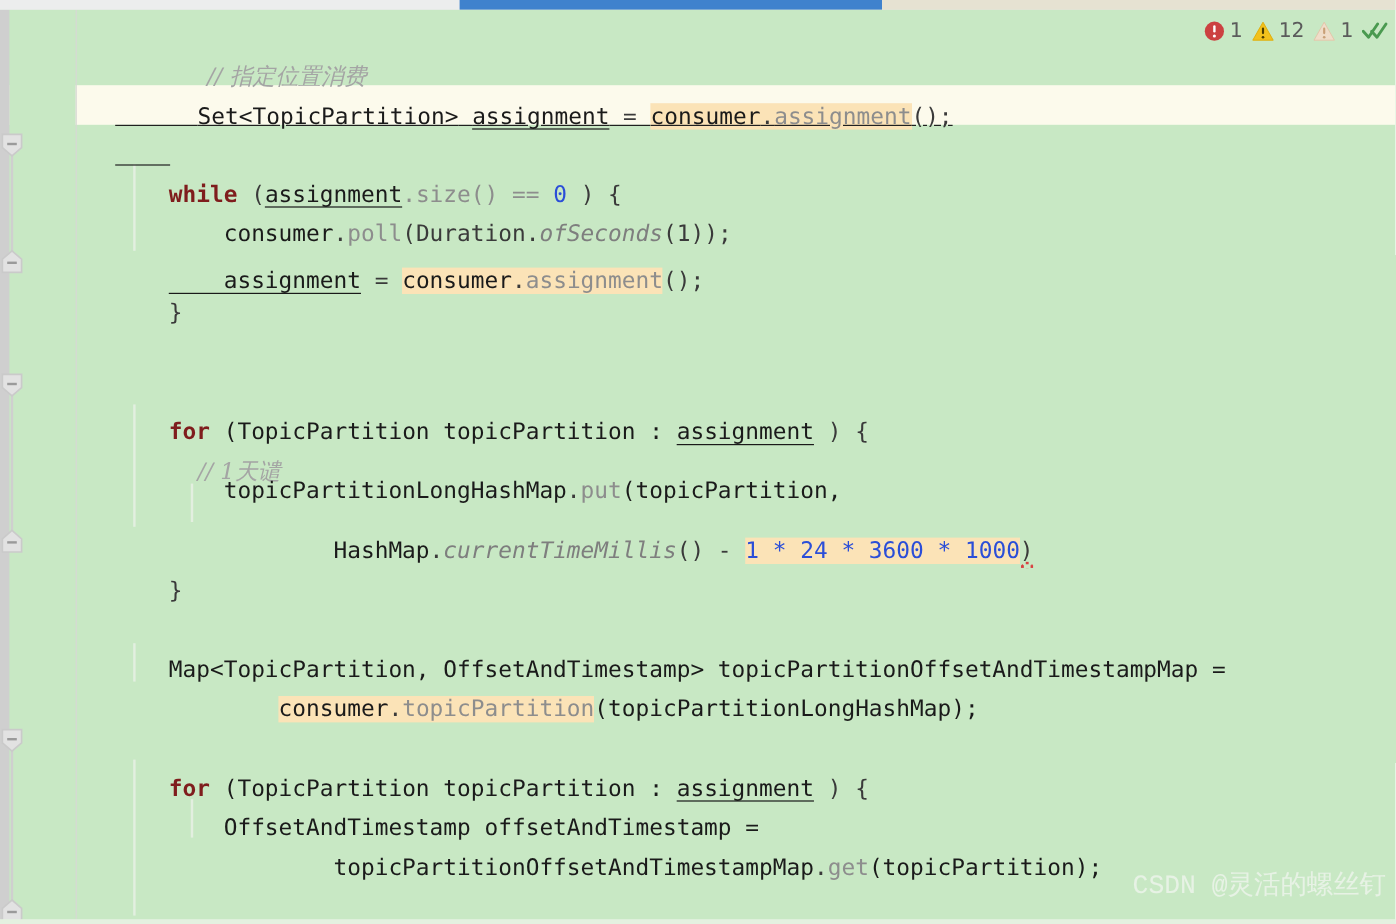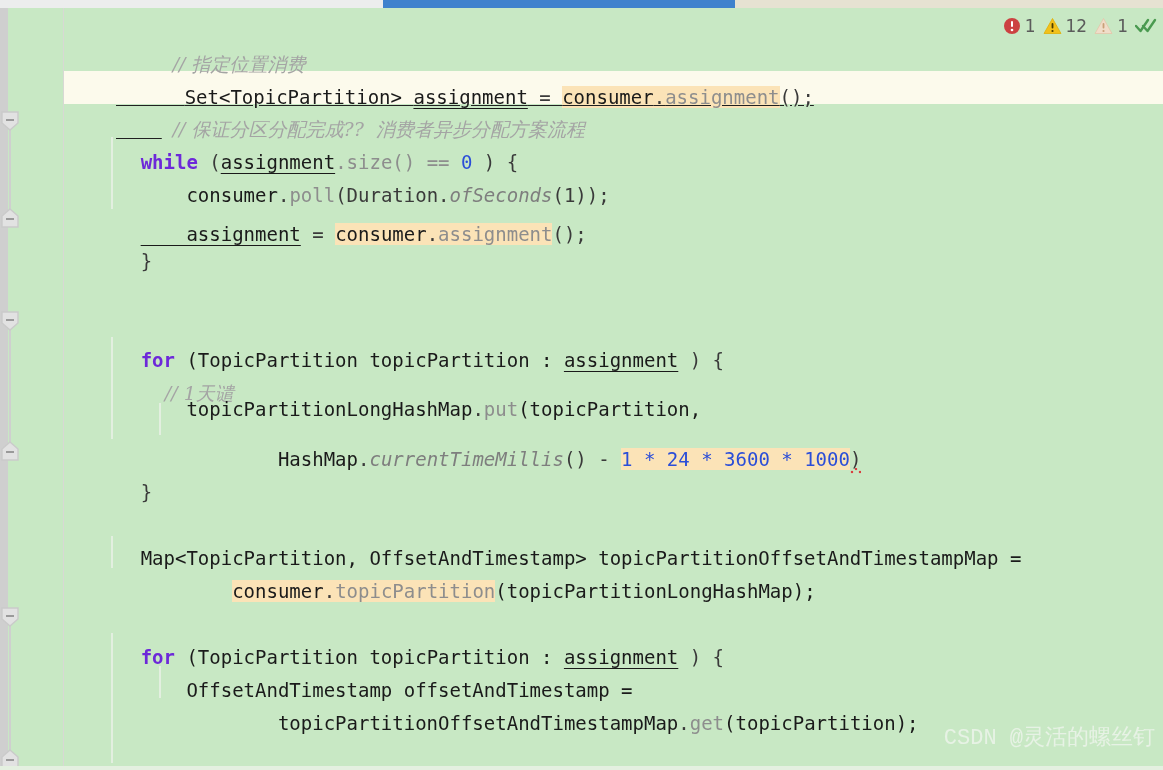"Set<TopicPartition> assignment =" div.code-line { left: 116px -> 96px }
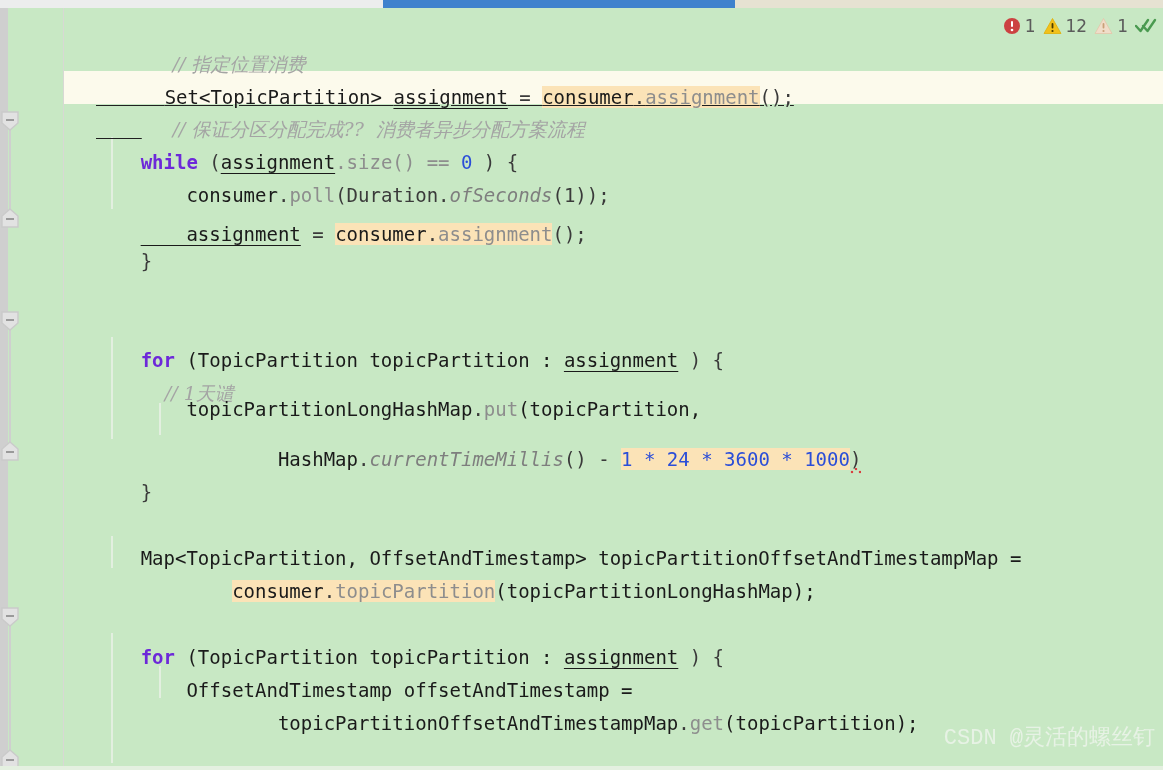"// 保证分区分配完成?? 消费者异步分配方案流程" div.code-line { html: <div> <span>// 保证分区分配完成?? 消费者异步分配方案流程</span> </div> -> none }
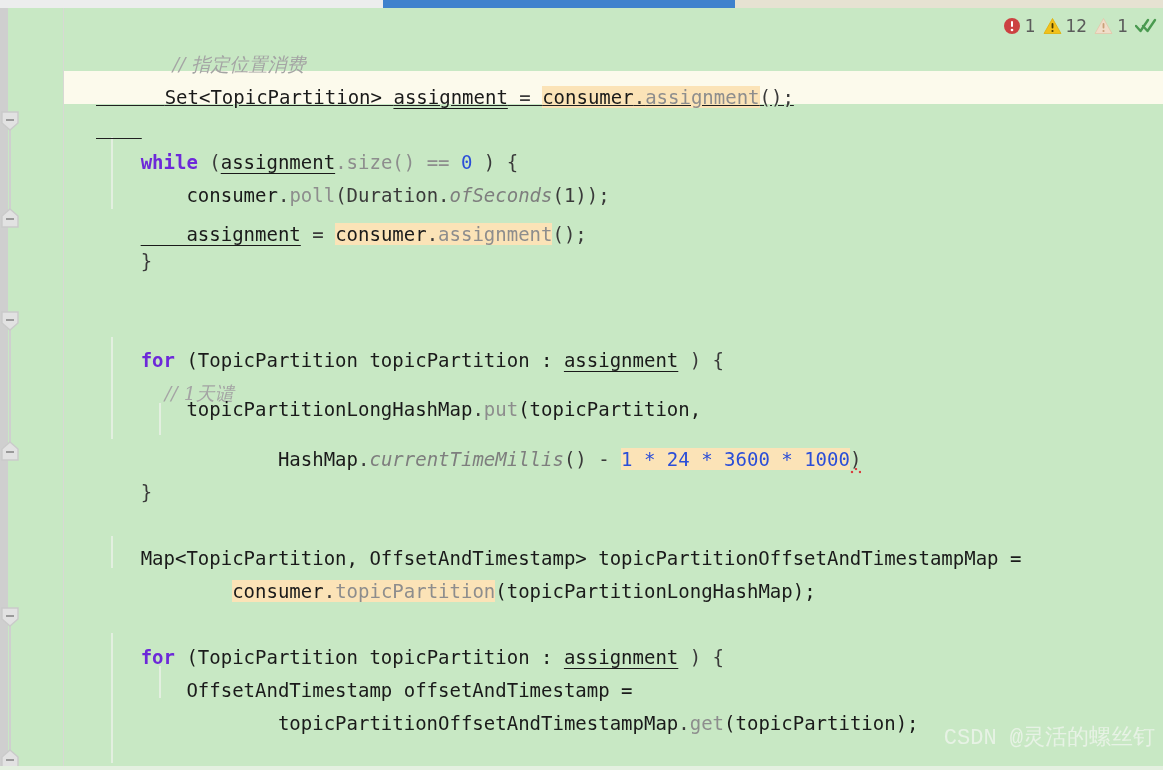"while" .tk-kw { color: #6d28d9 -> #7f1d1d }
